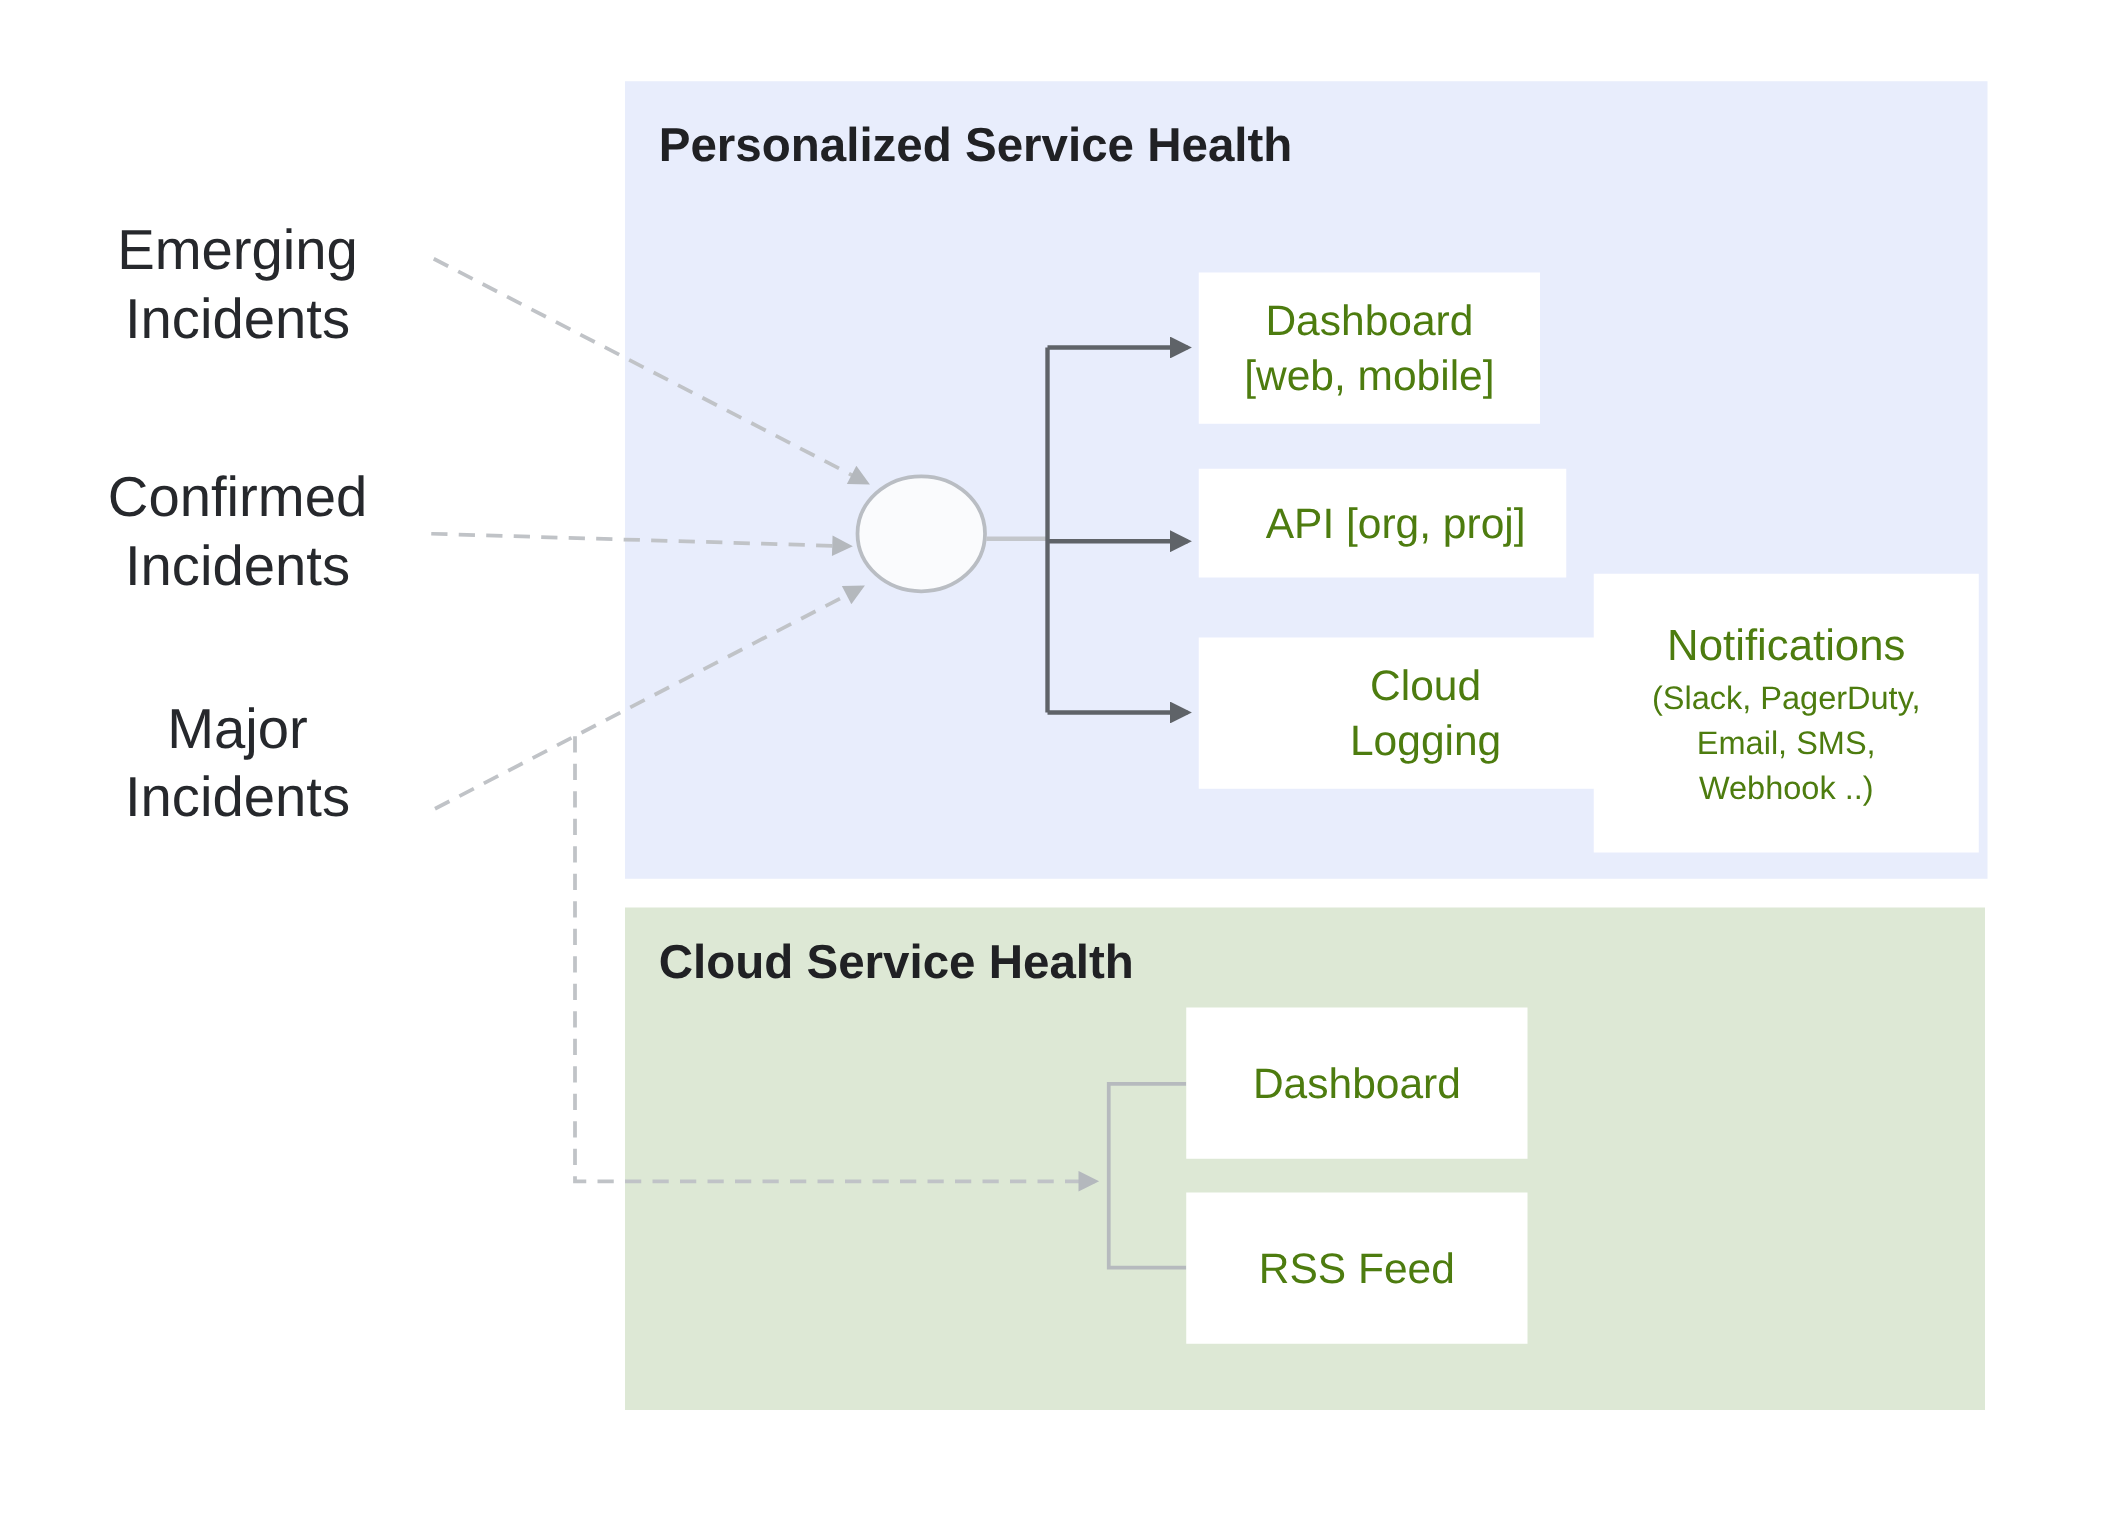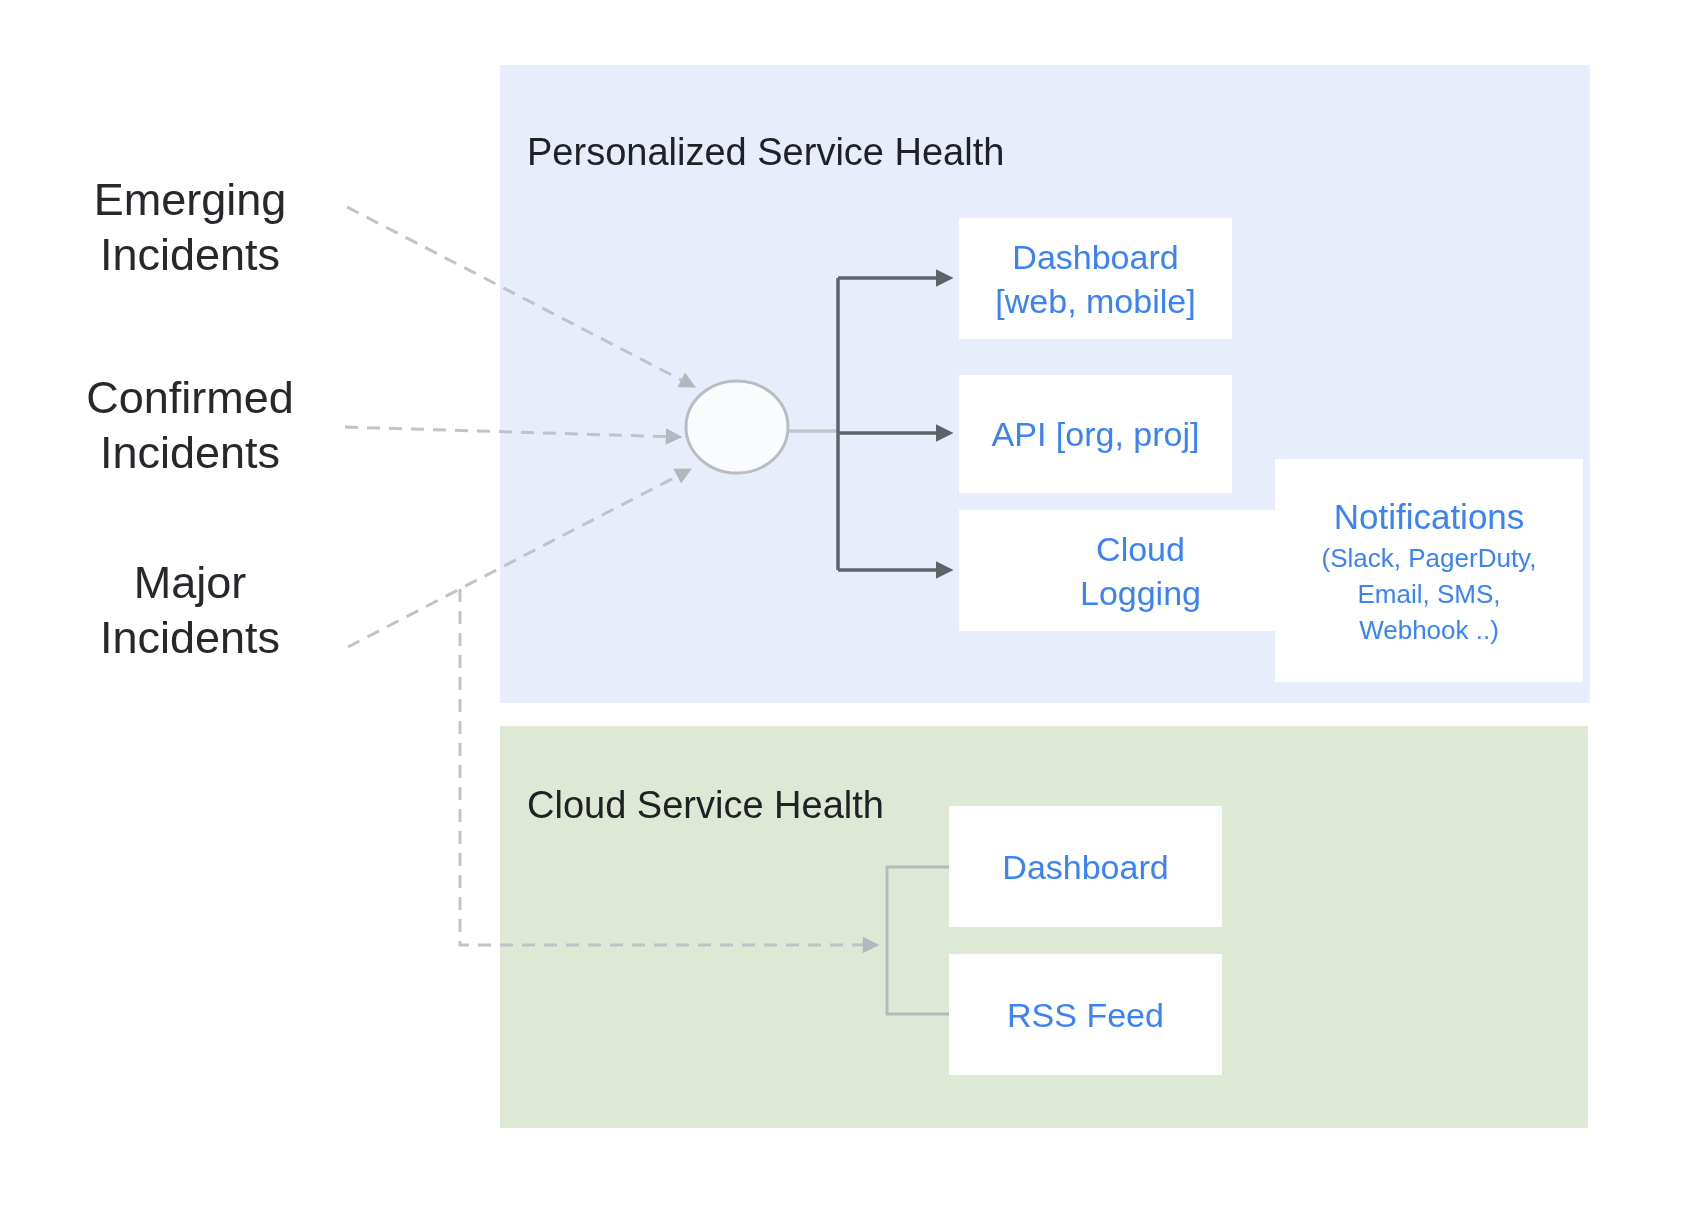"Personalized Service Health" .panel-title { font-weight: normal -> bold; margin-top: 35px -> none }
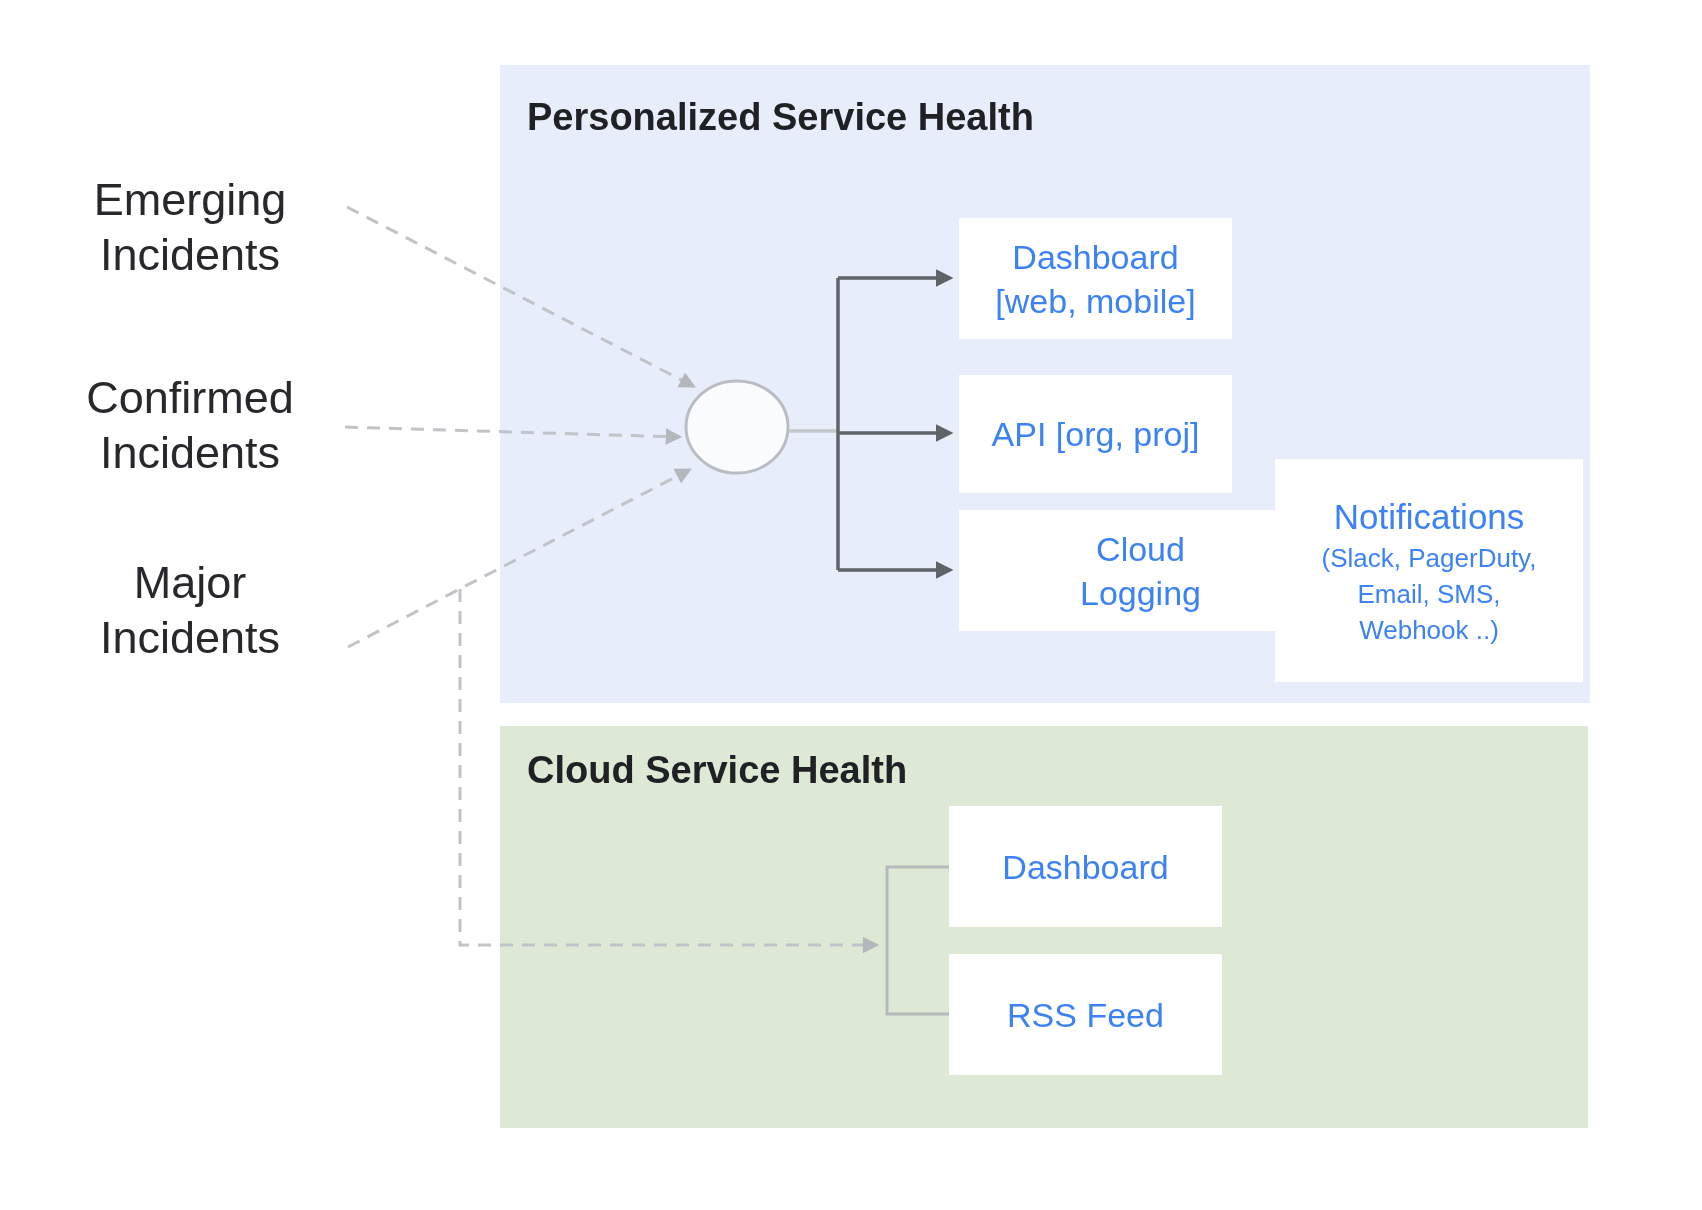"Dashboard" .node { color: #3b82f6 -> #4d7c0f }
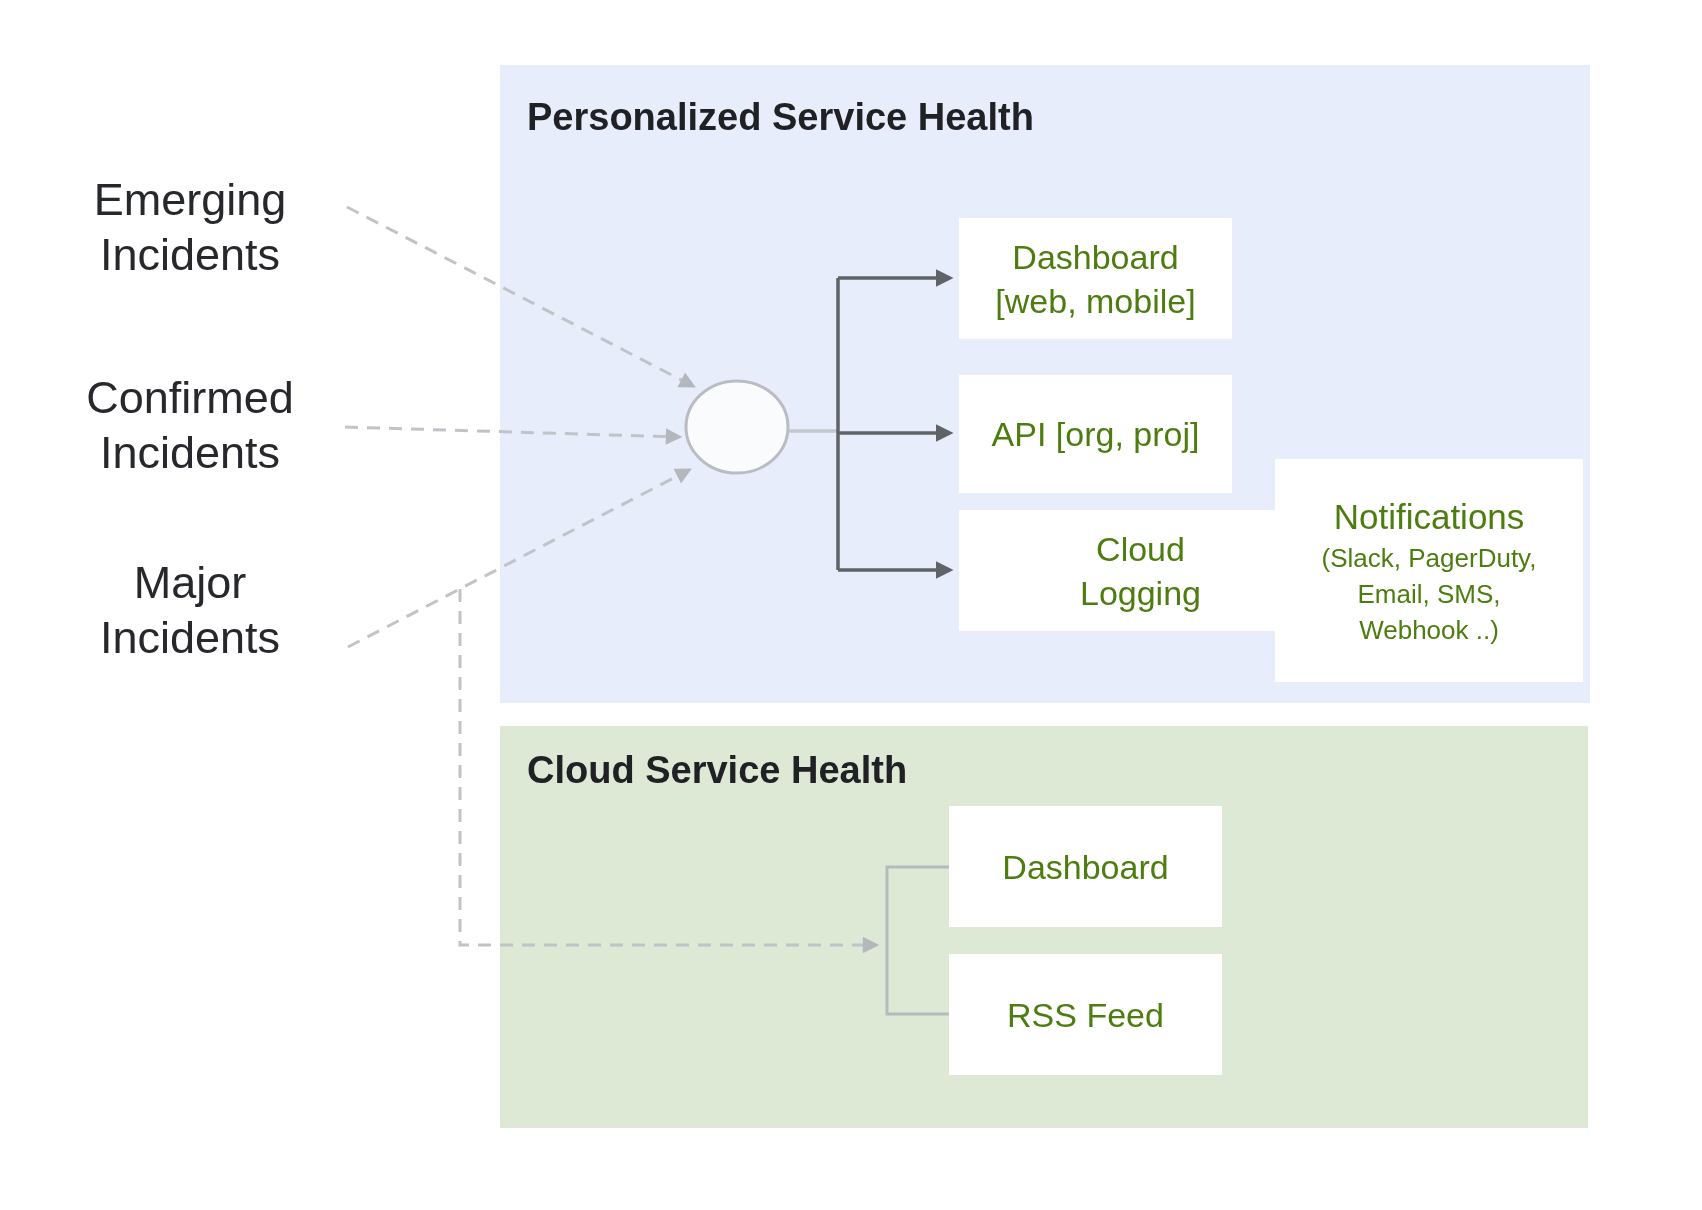"API [org, proj]" #box-api { height: 118px -> 87px; padding-left: none -> 21px }
